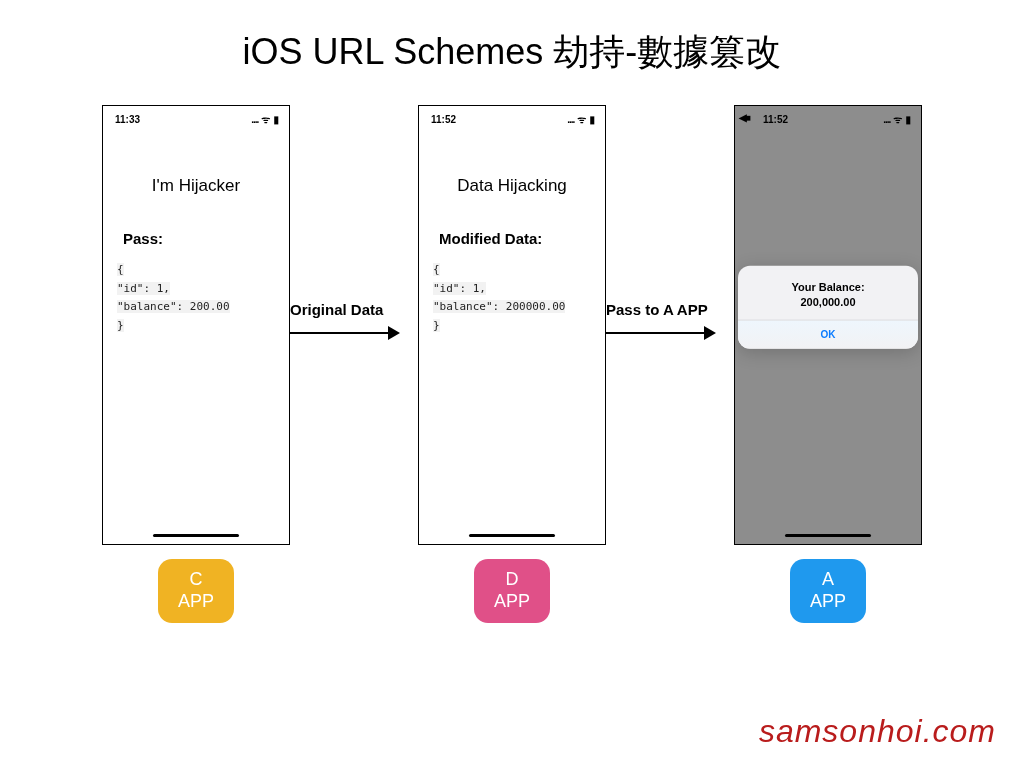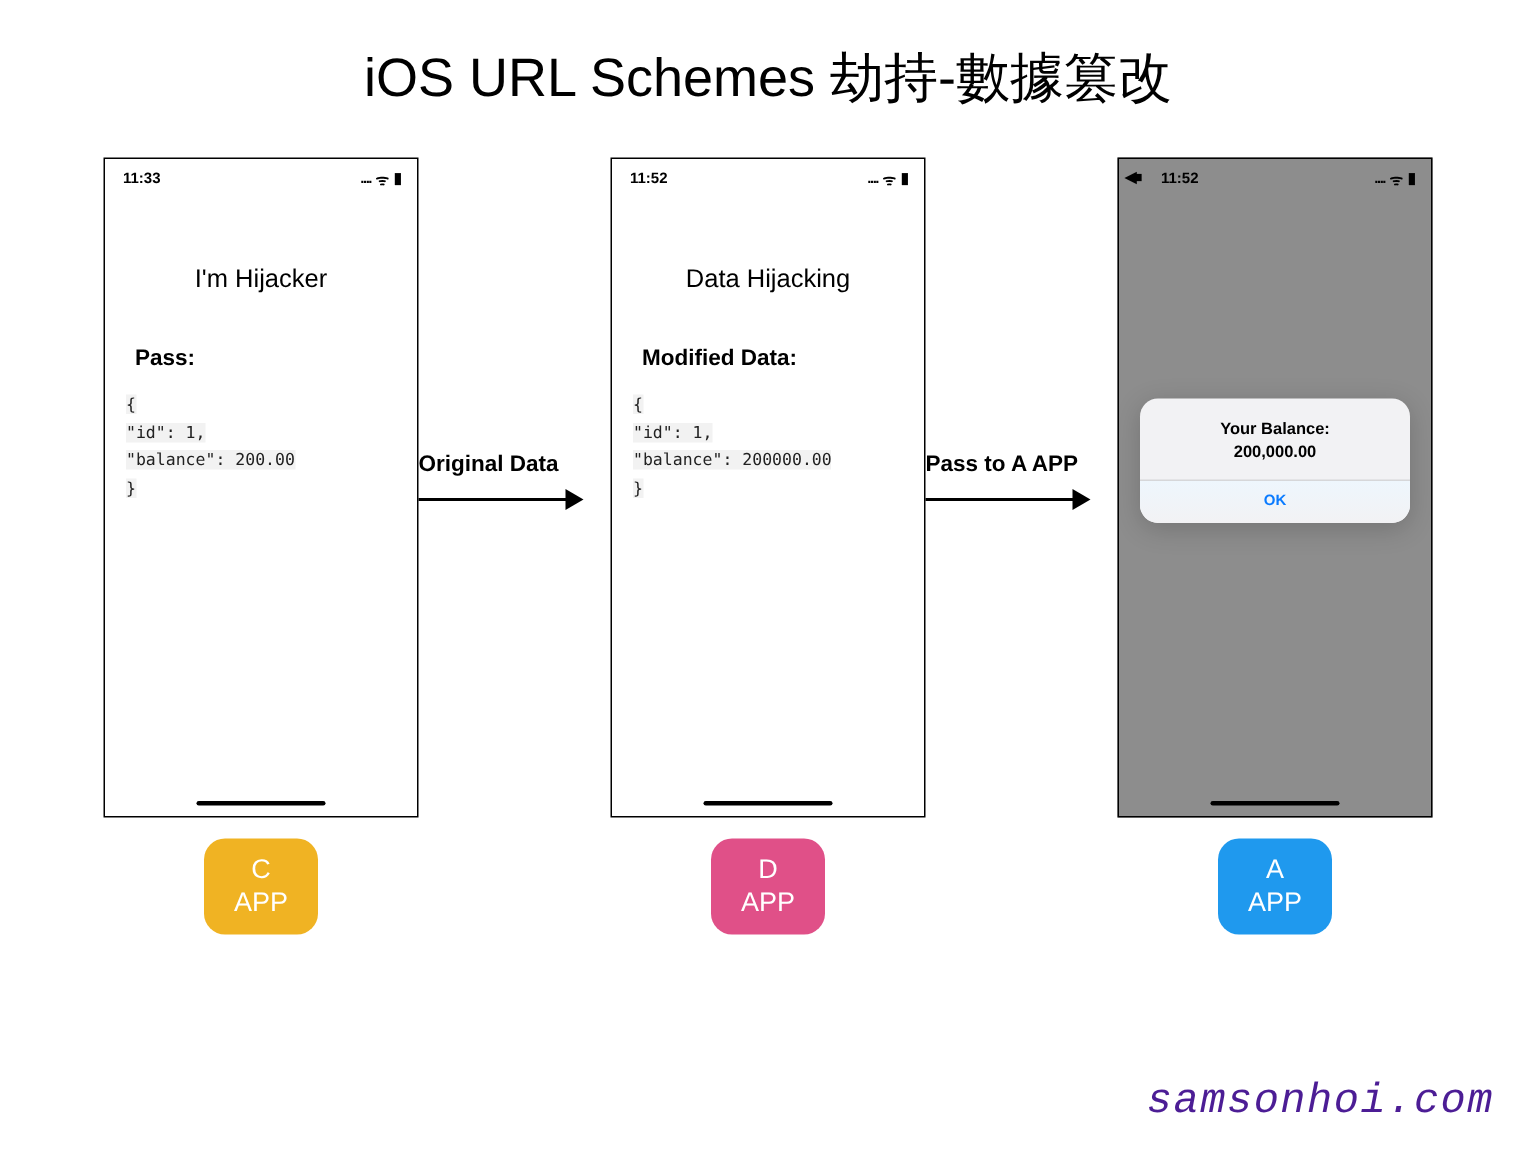"11:33" .phone { width: 210px -> 188px }
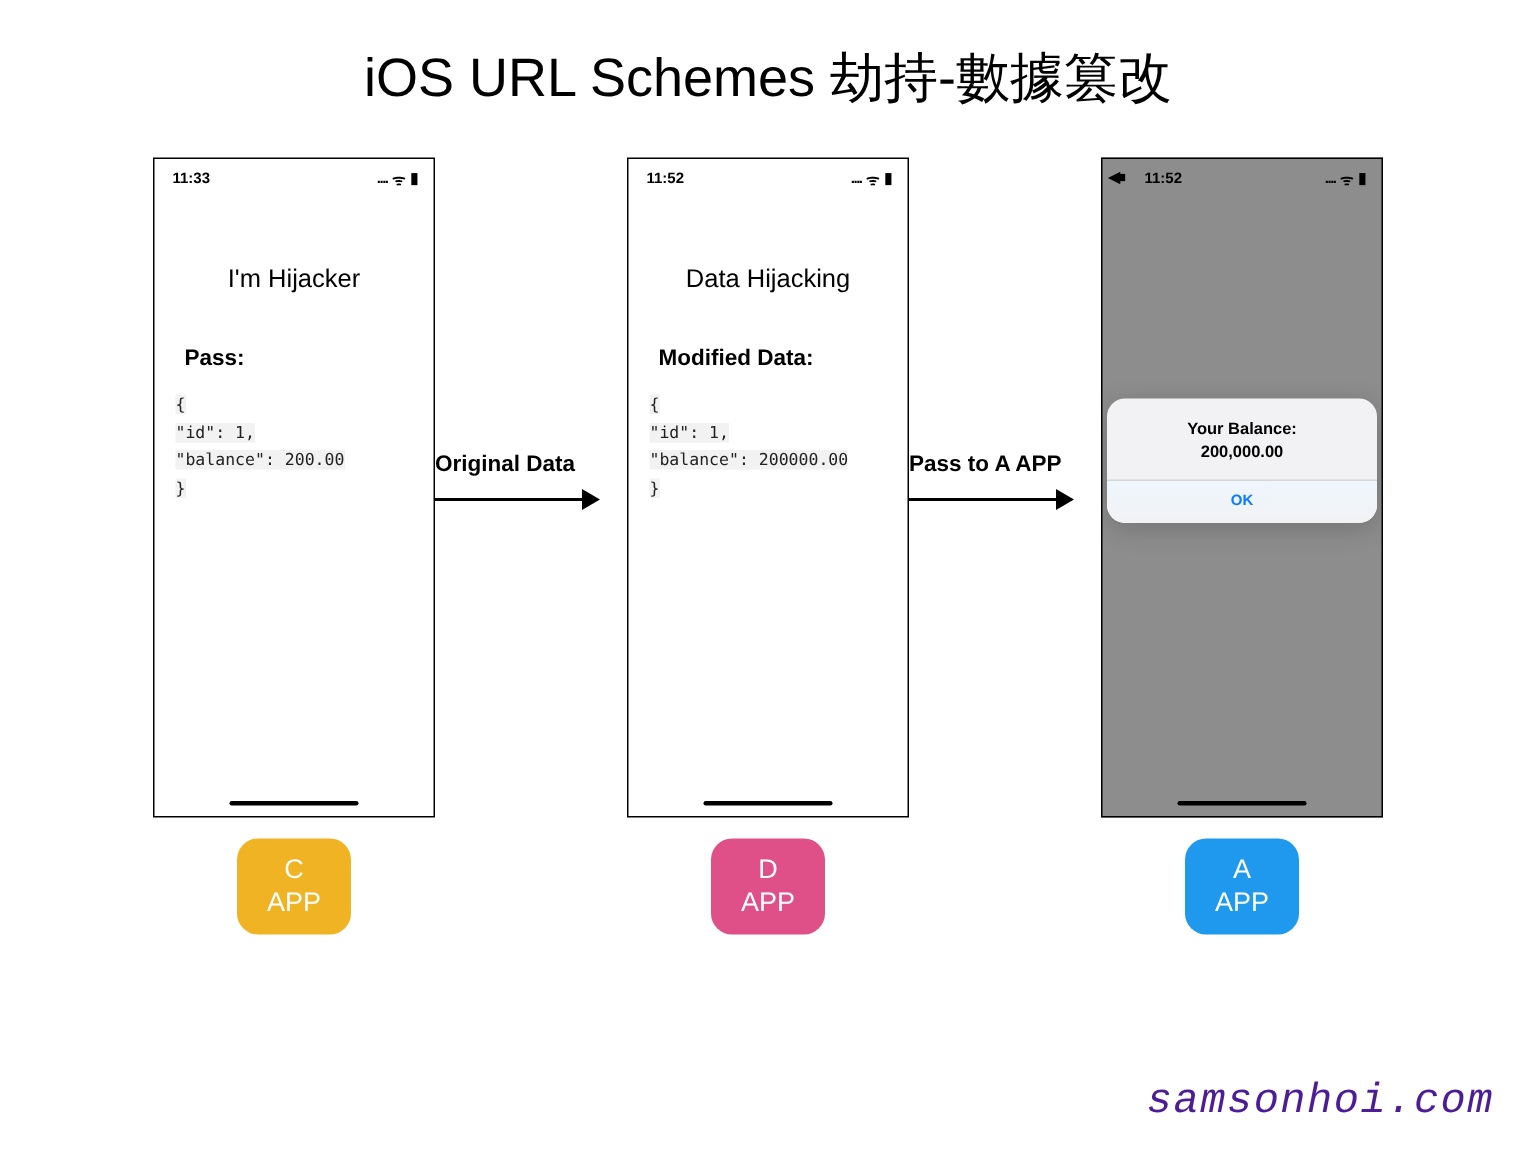"samsonhoi.com" .watermark { color: #4c1d95 -> #b91c1c; font-family: Liberation Mono, monospace -> Liberation Sans, sans-serif; font-size: 28px -> 32px }
